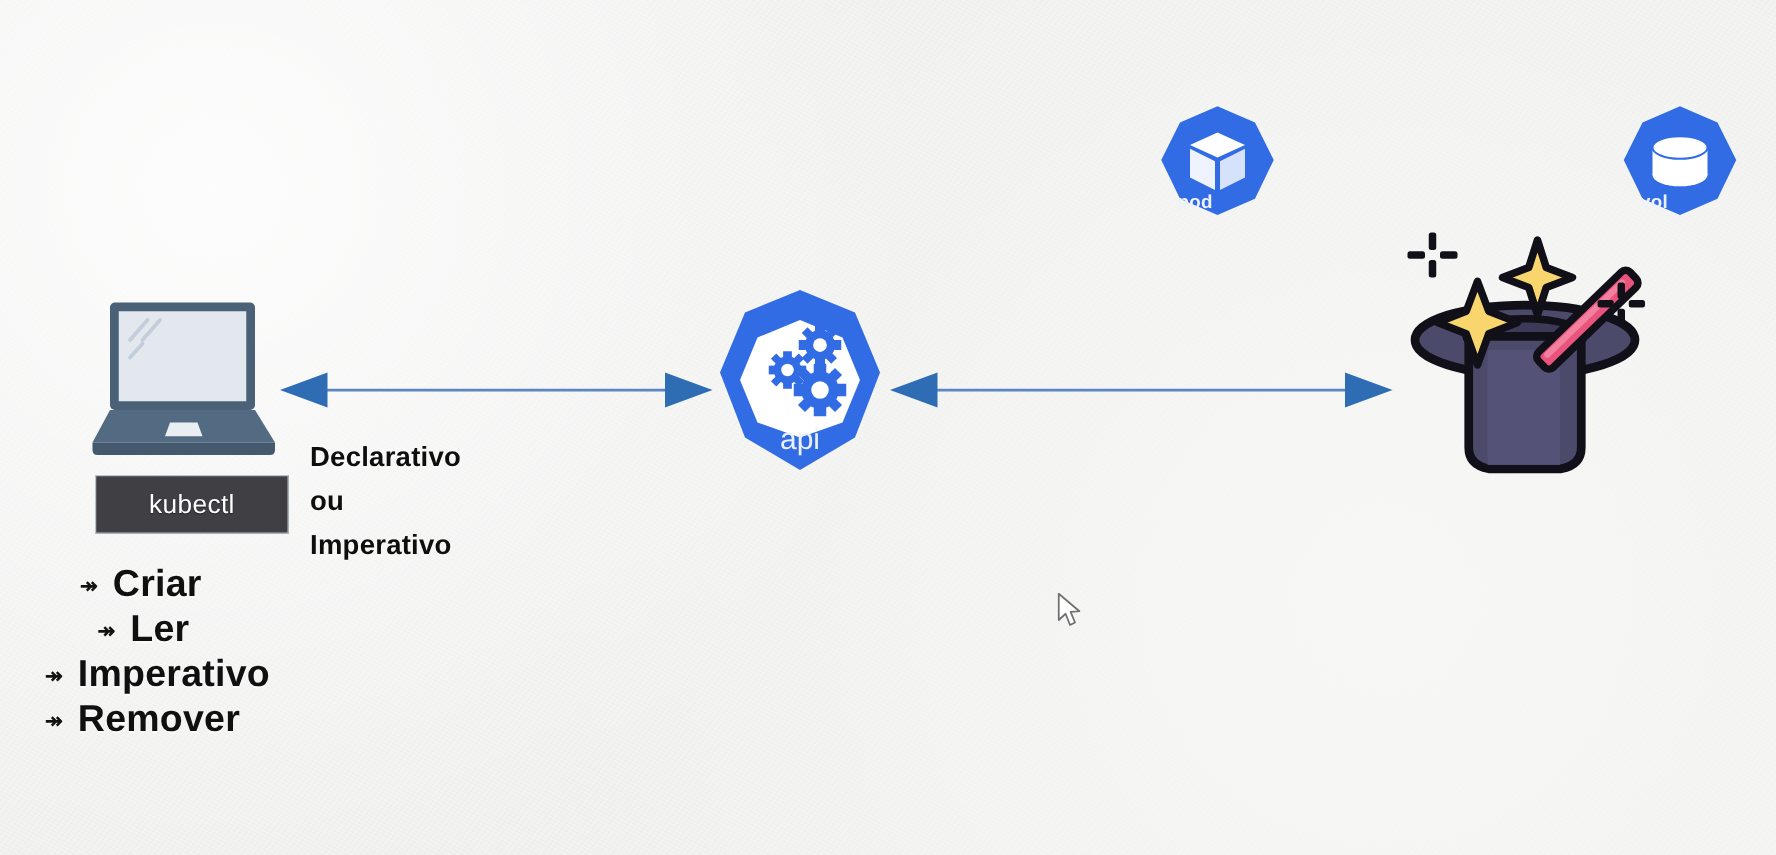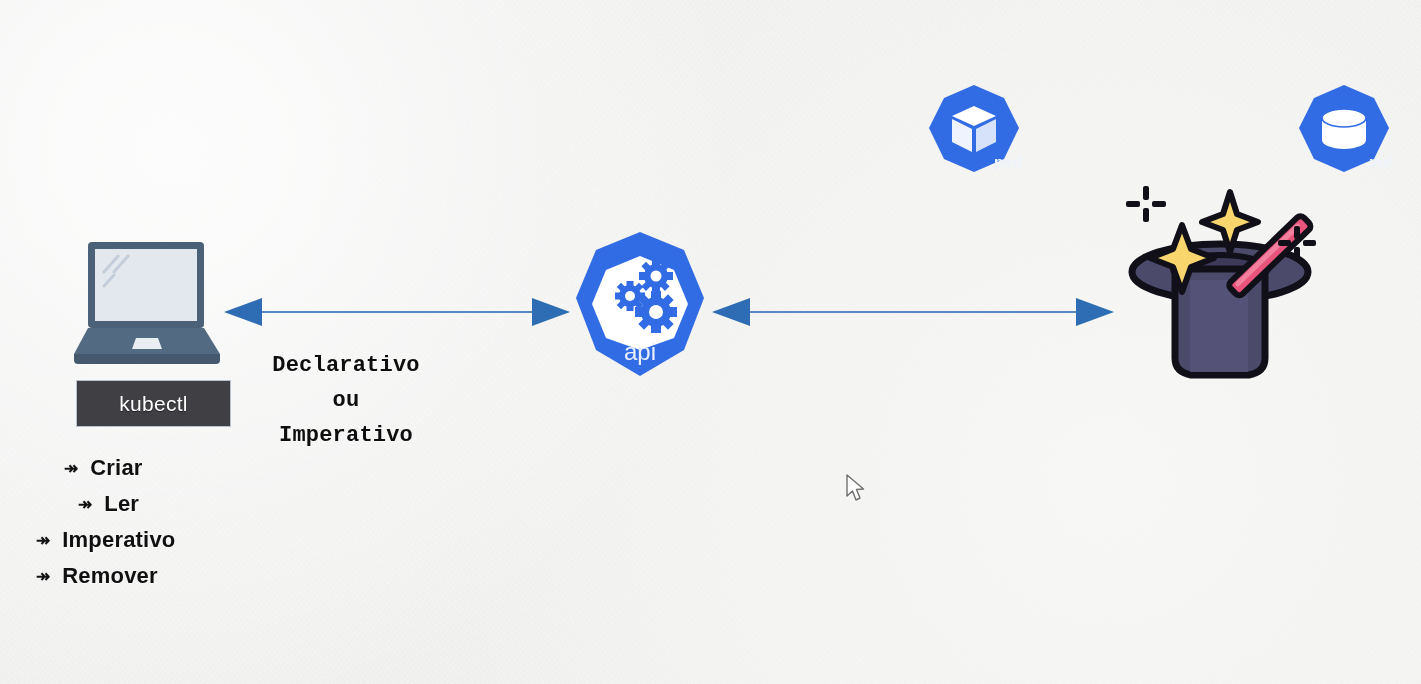"pod" .k8s-badge-label { left: 0 -> 16px; text-align: right -> left }
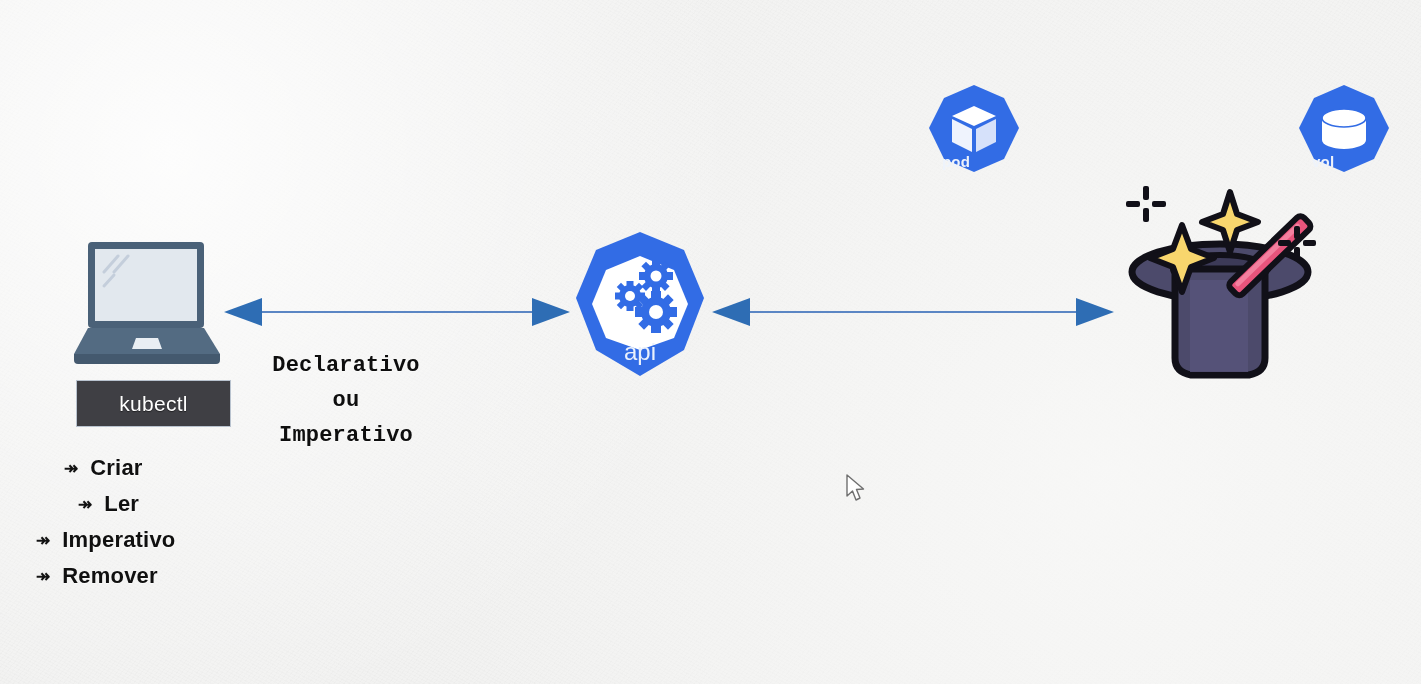"Declarativo" #mode-caption { font-family: Liberation Mono, monospace -> Liberation Sans, sans-serif; text-align: center -> left }
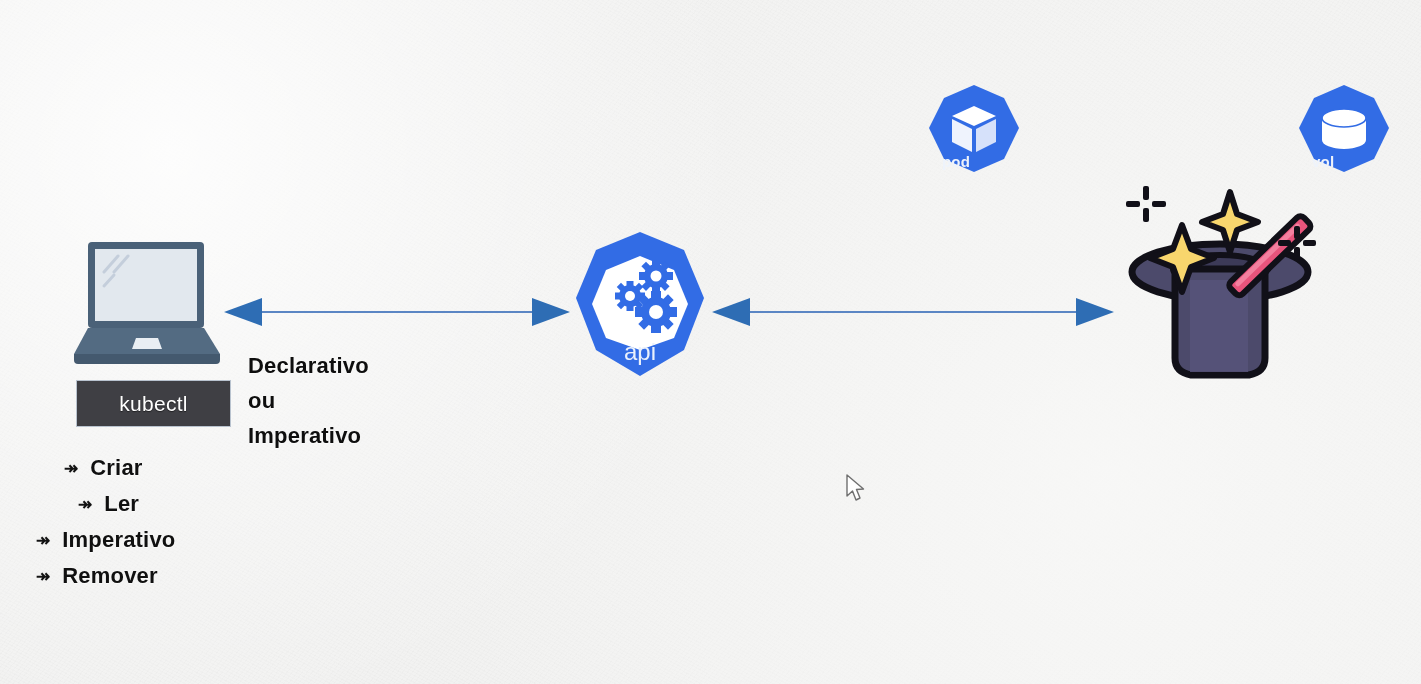"Criar" .crud-label { font-size: 22px -> 30px }
